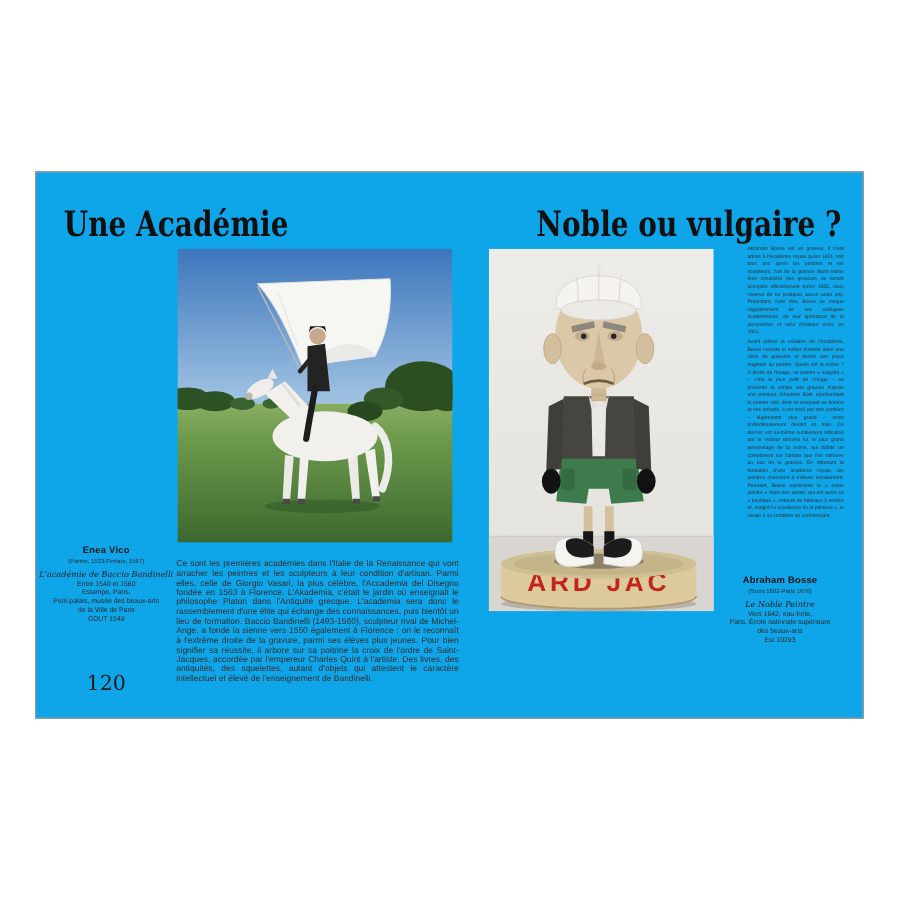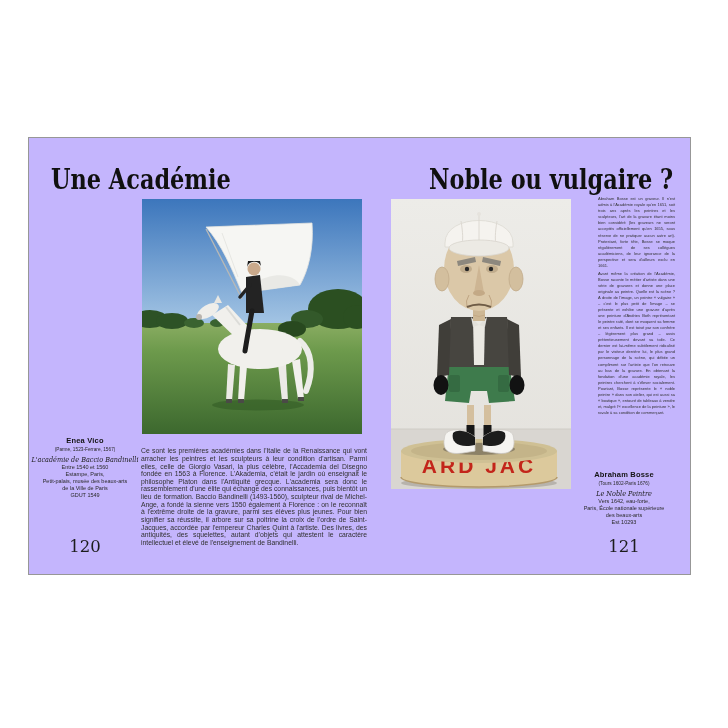"Une Académie" .spread { background: #c4b5fd -> #0ea5e9 }
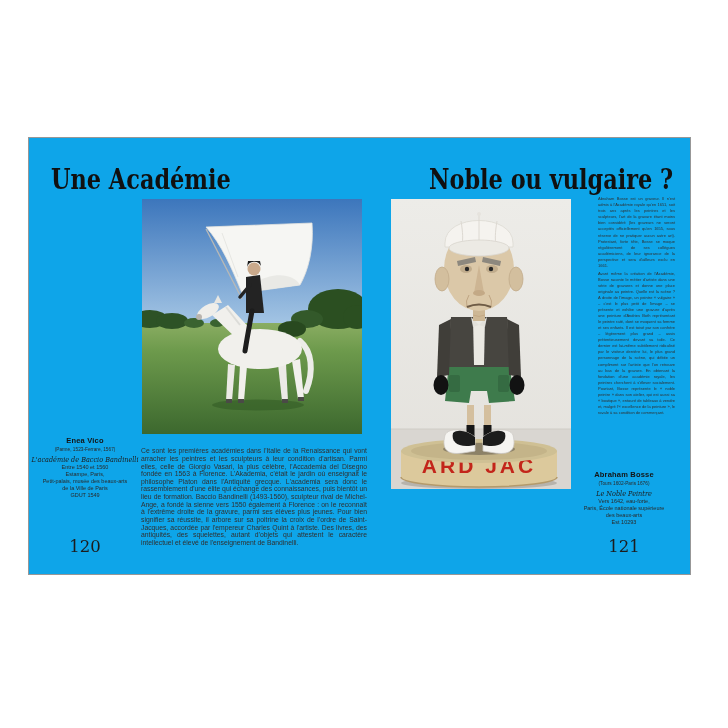"Abraham Bosse" .caption-right-wrap { top: 332px -> 322px }
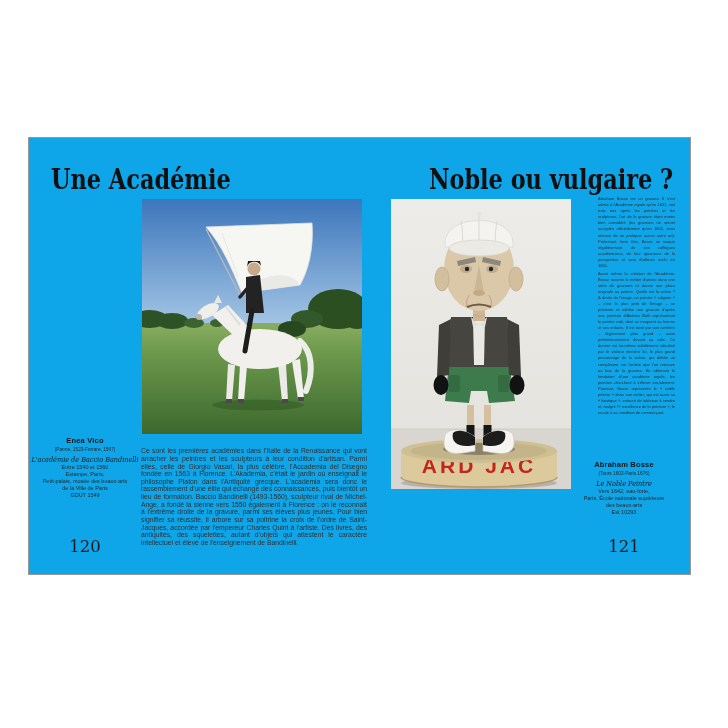"121" div.pagenum { html: <div>121</div> -> none }
